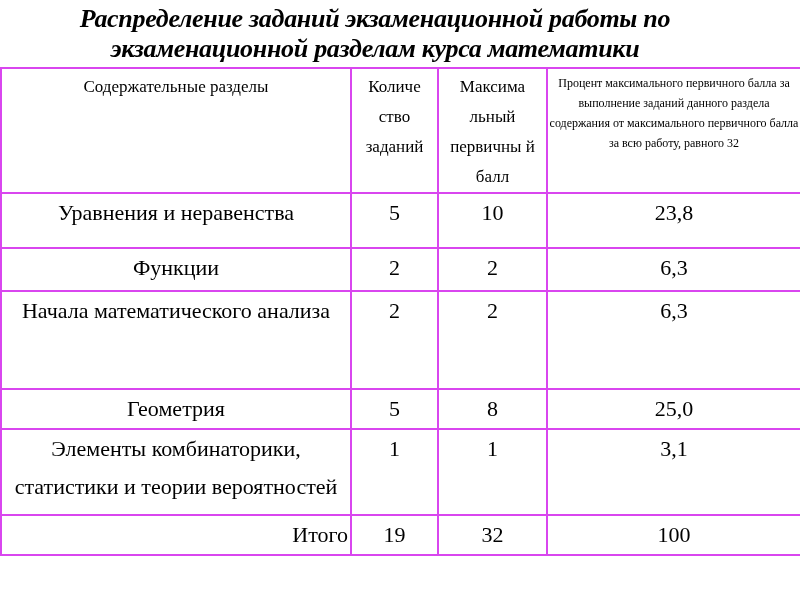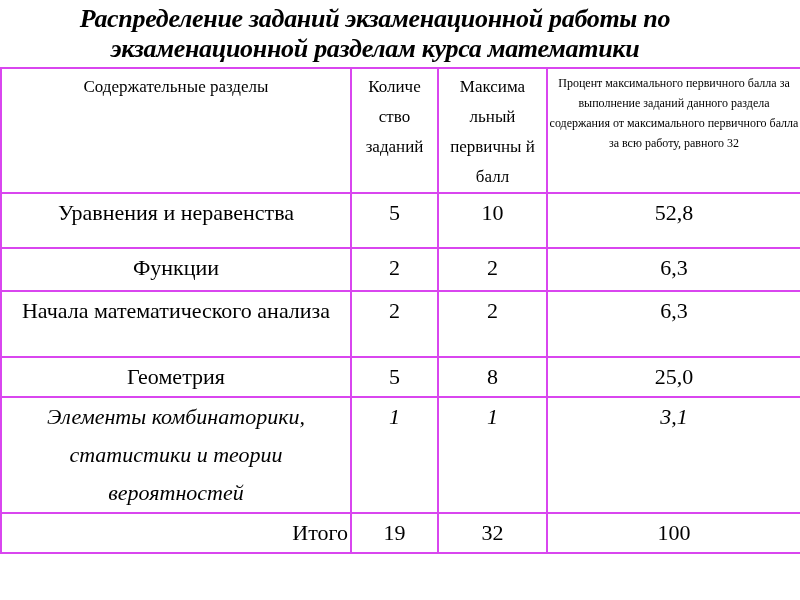"52,8" td.cell { text: 52,8 -> 23,8 }
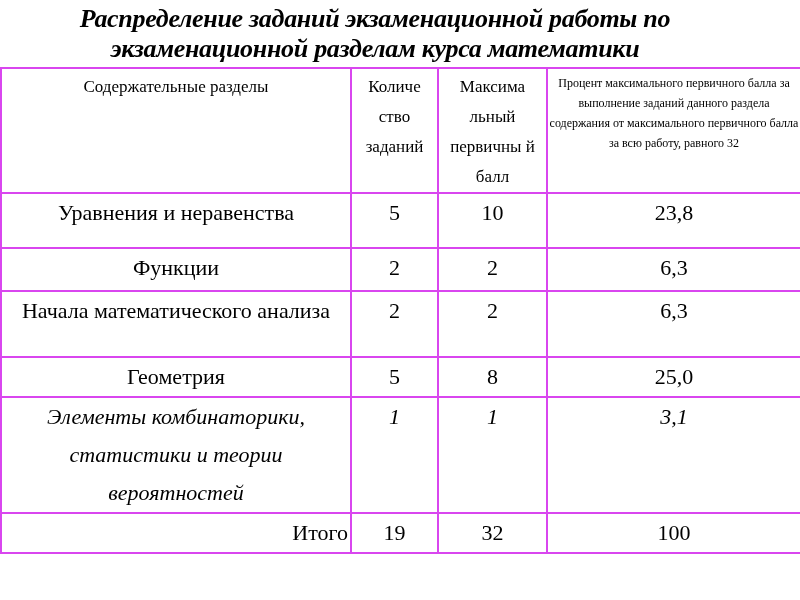"Начала математического анализа" tr.r4 { height: 66px -> 98px }
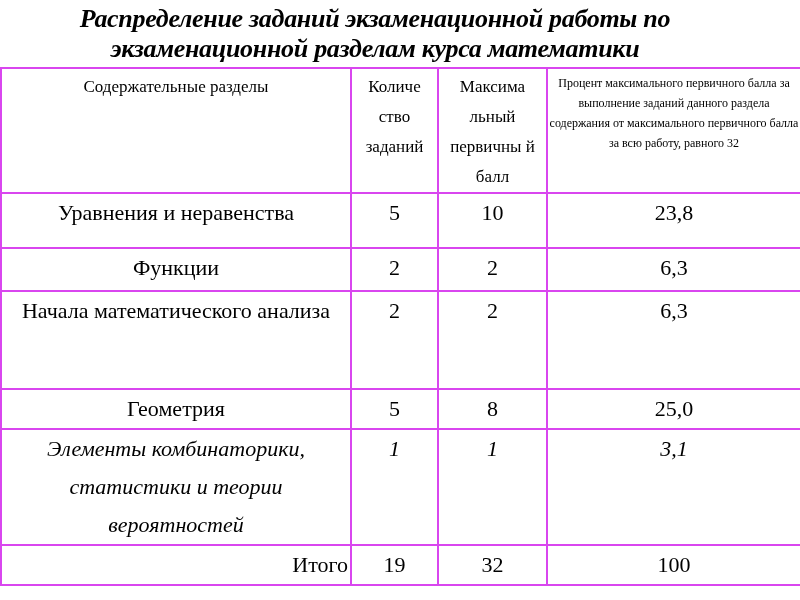"Элементы комбинаторики, статистики и" tr.r6 { font-style: italic -> none; height: 103px -> 86px }
